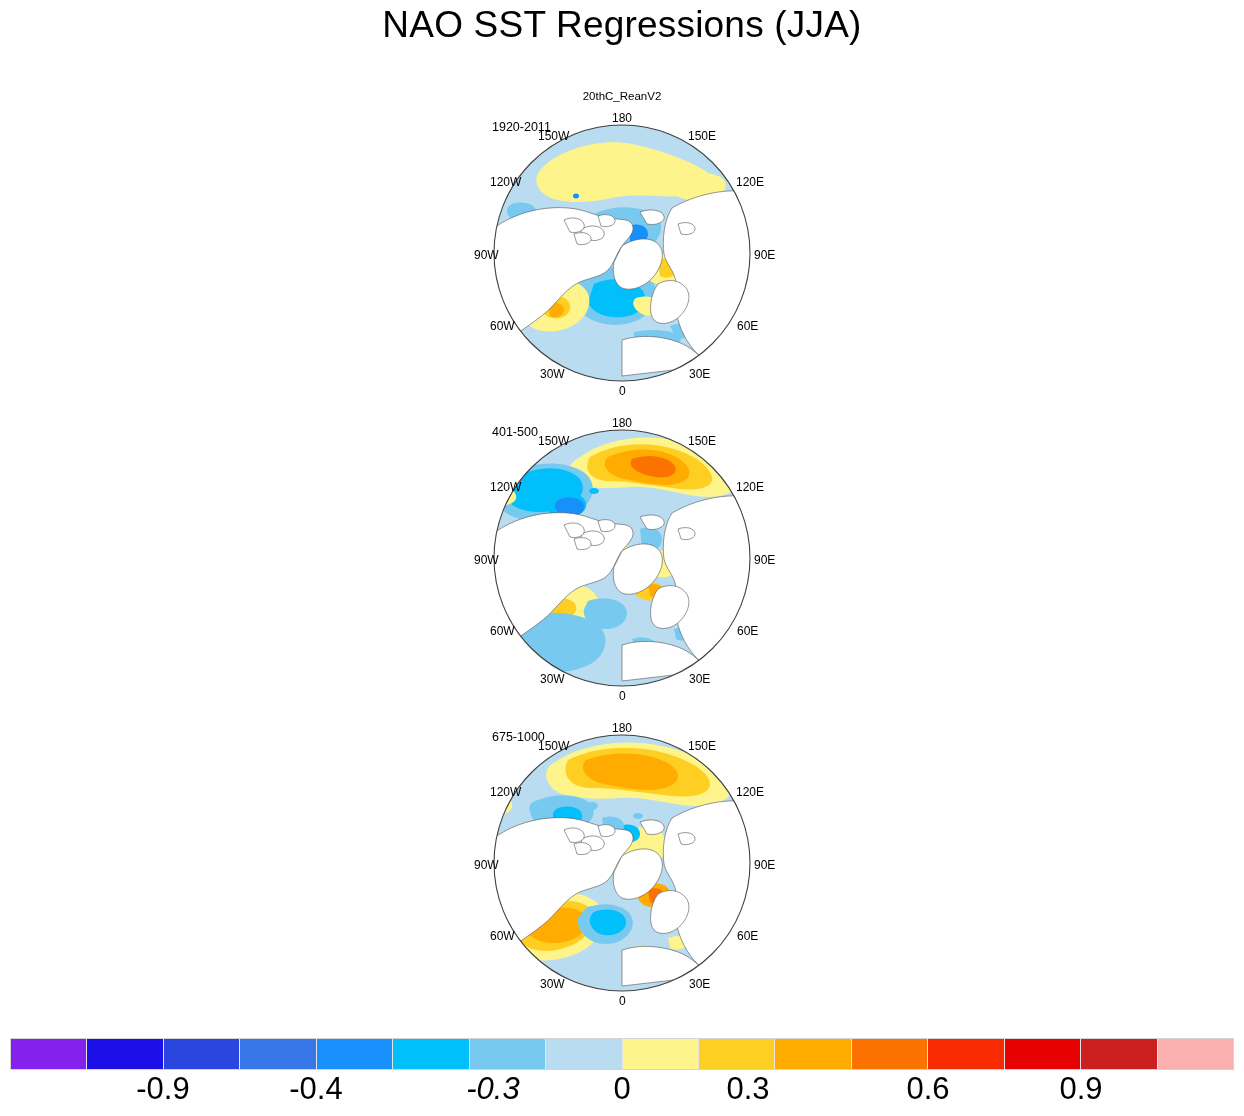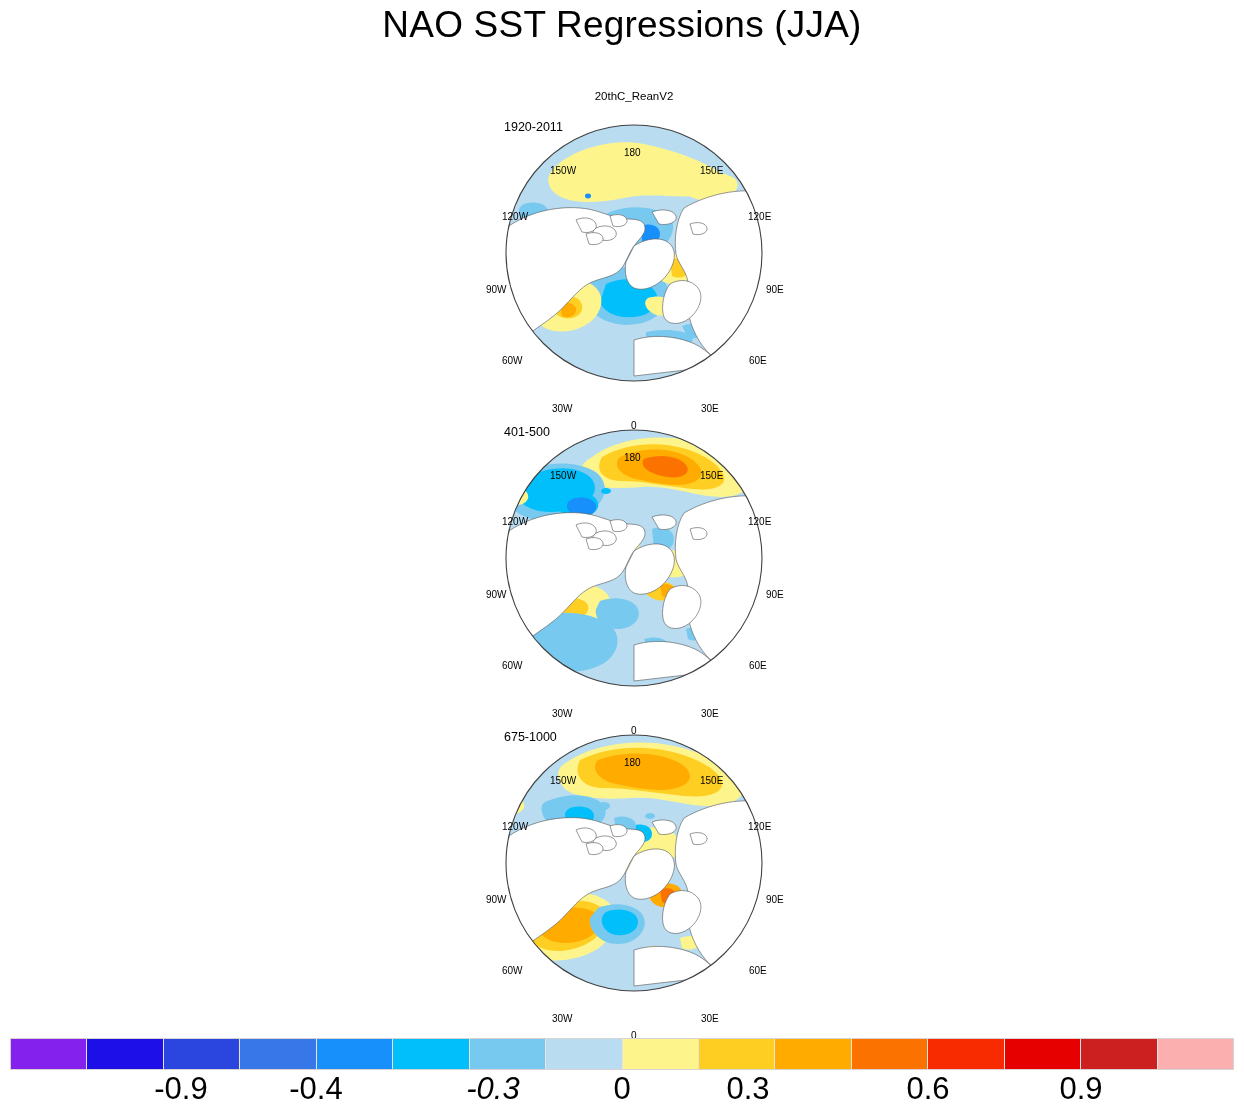"20thC_ReanV2" .panel { left: 12px -> 0 }
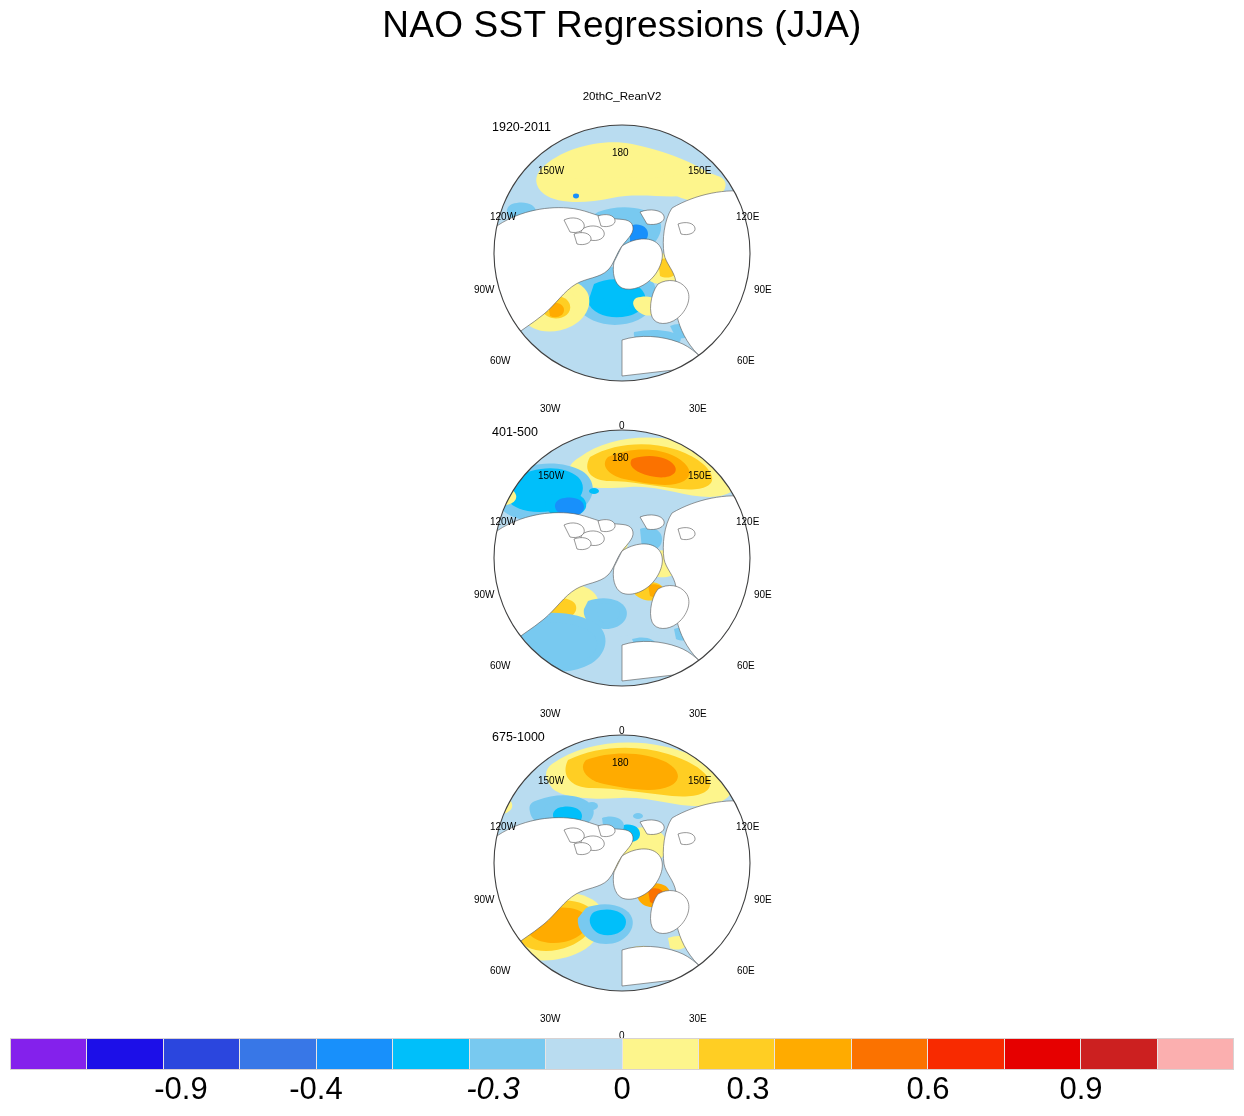"180" .lon-label { font-size: 10px -> 12px; margin-top: 36px -> none }
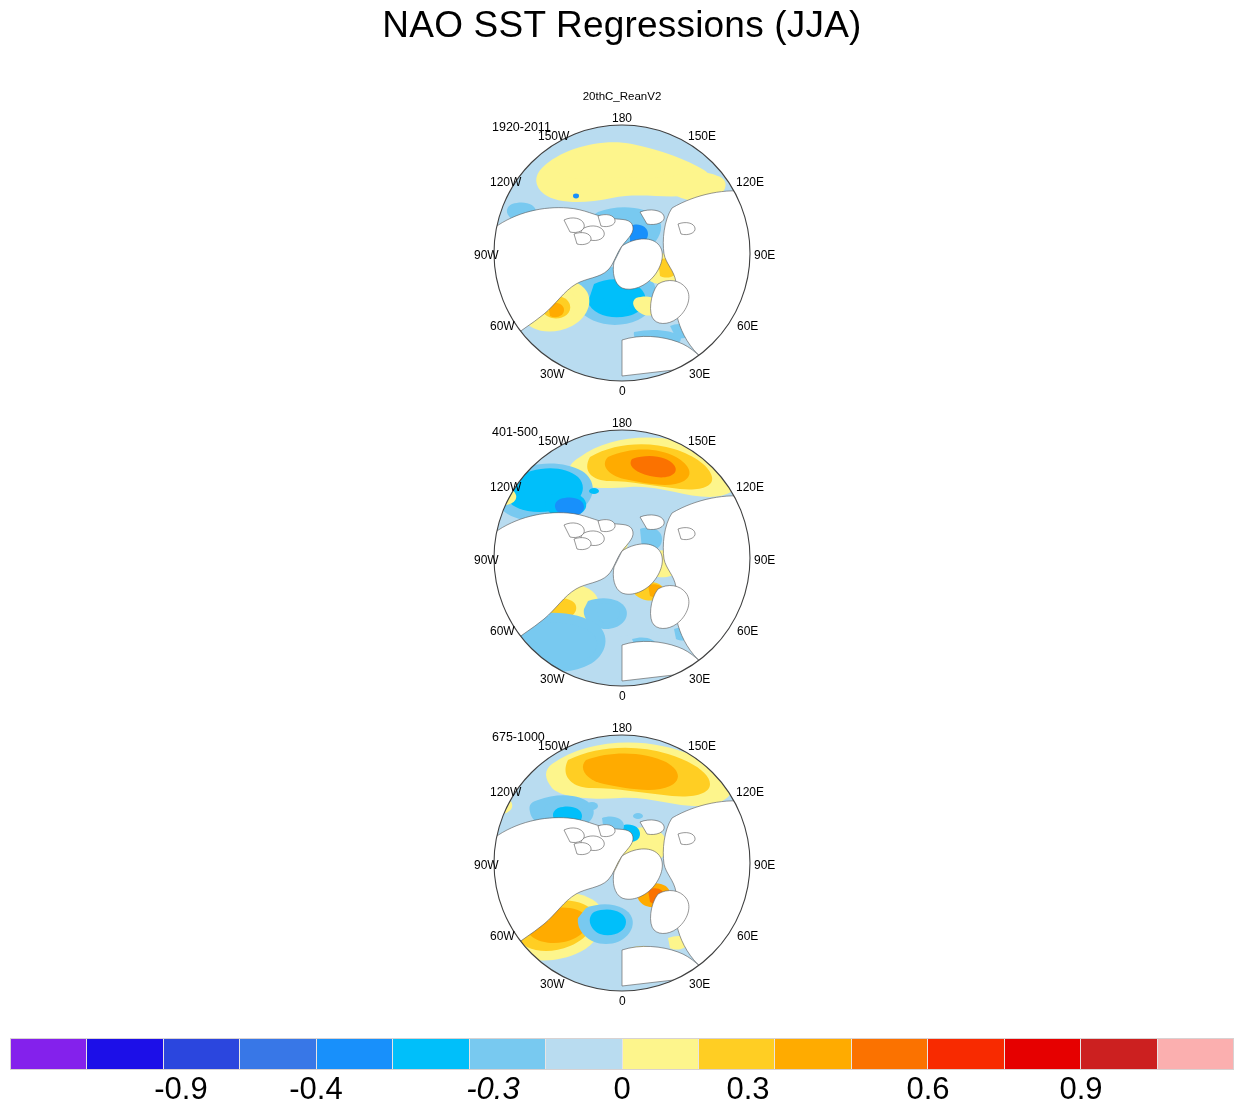"-0.9" div.cb-label { left: 181px -> 163px }
